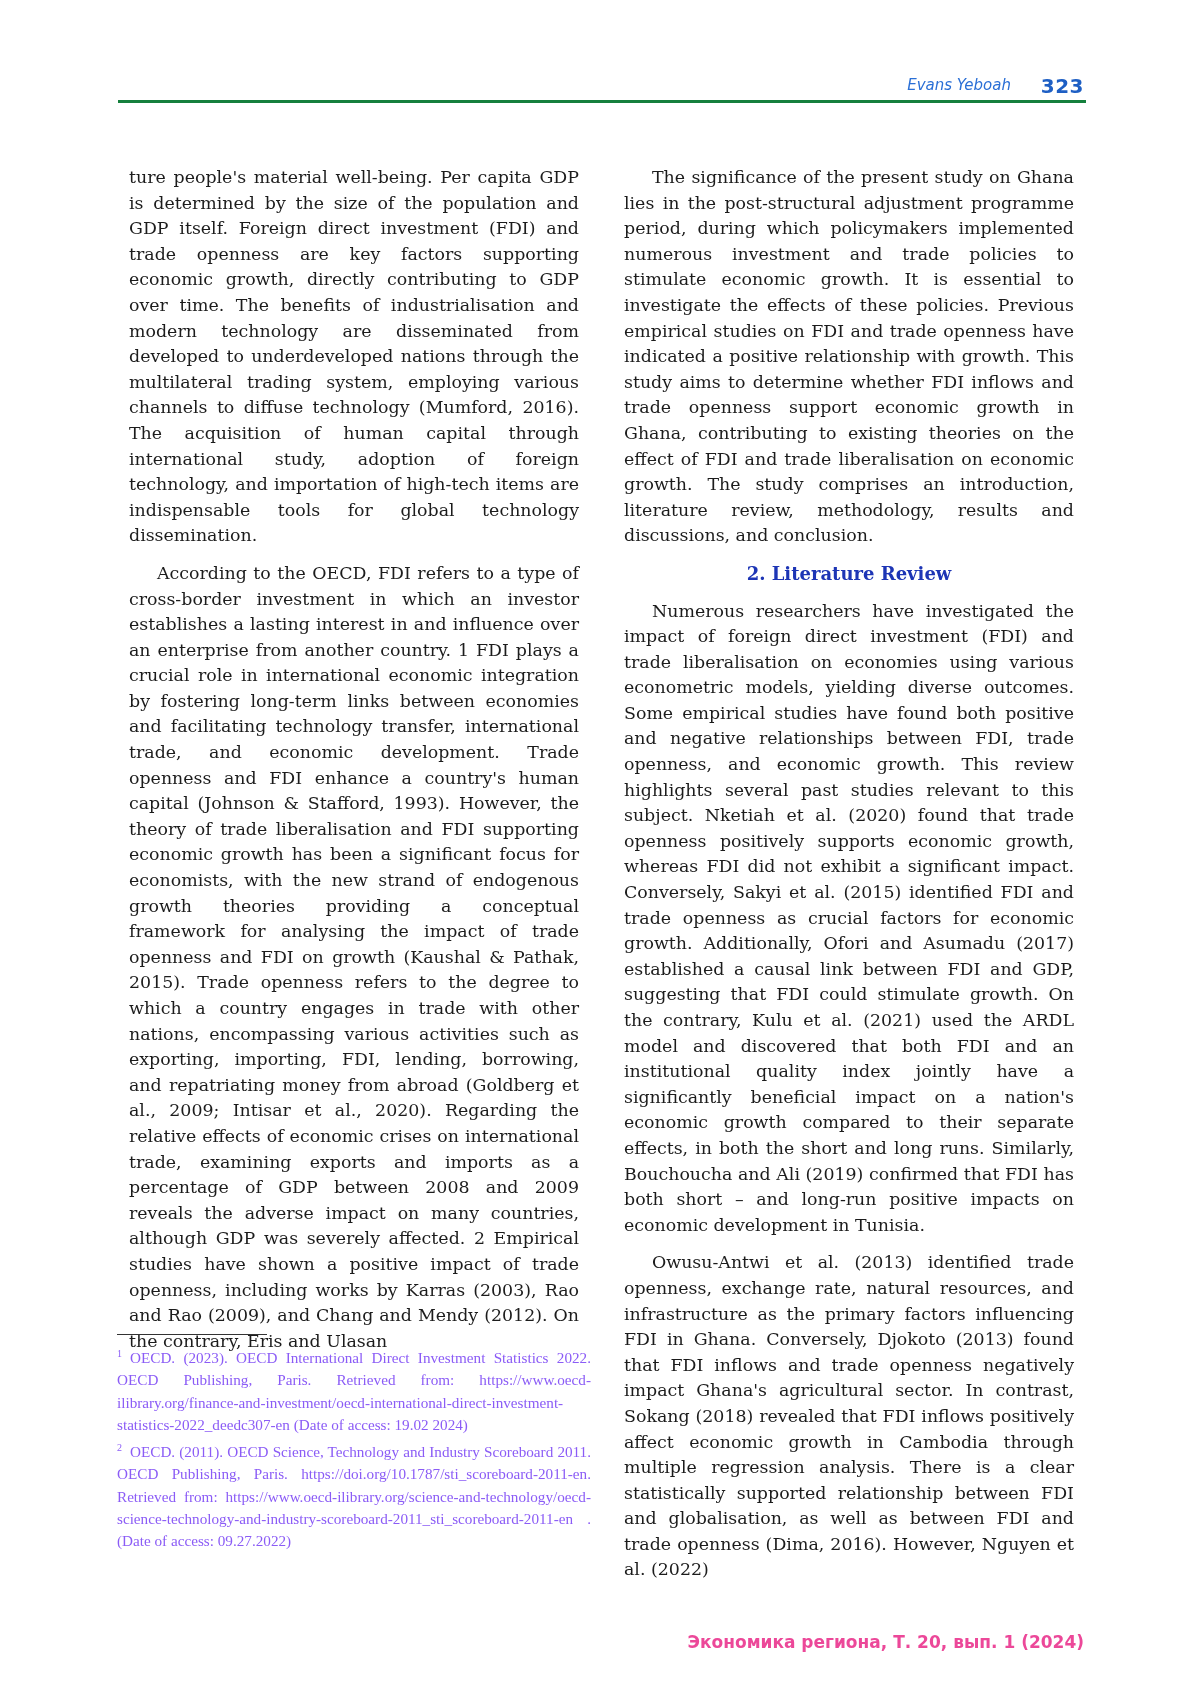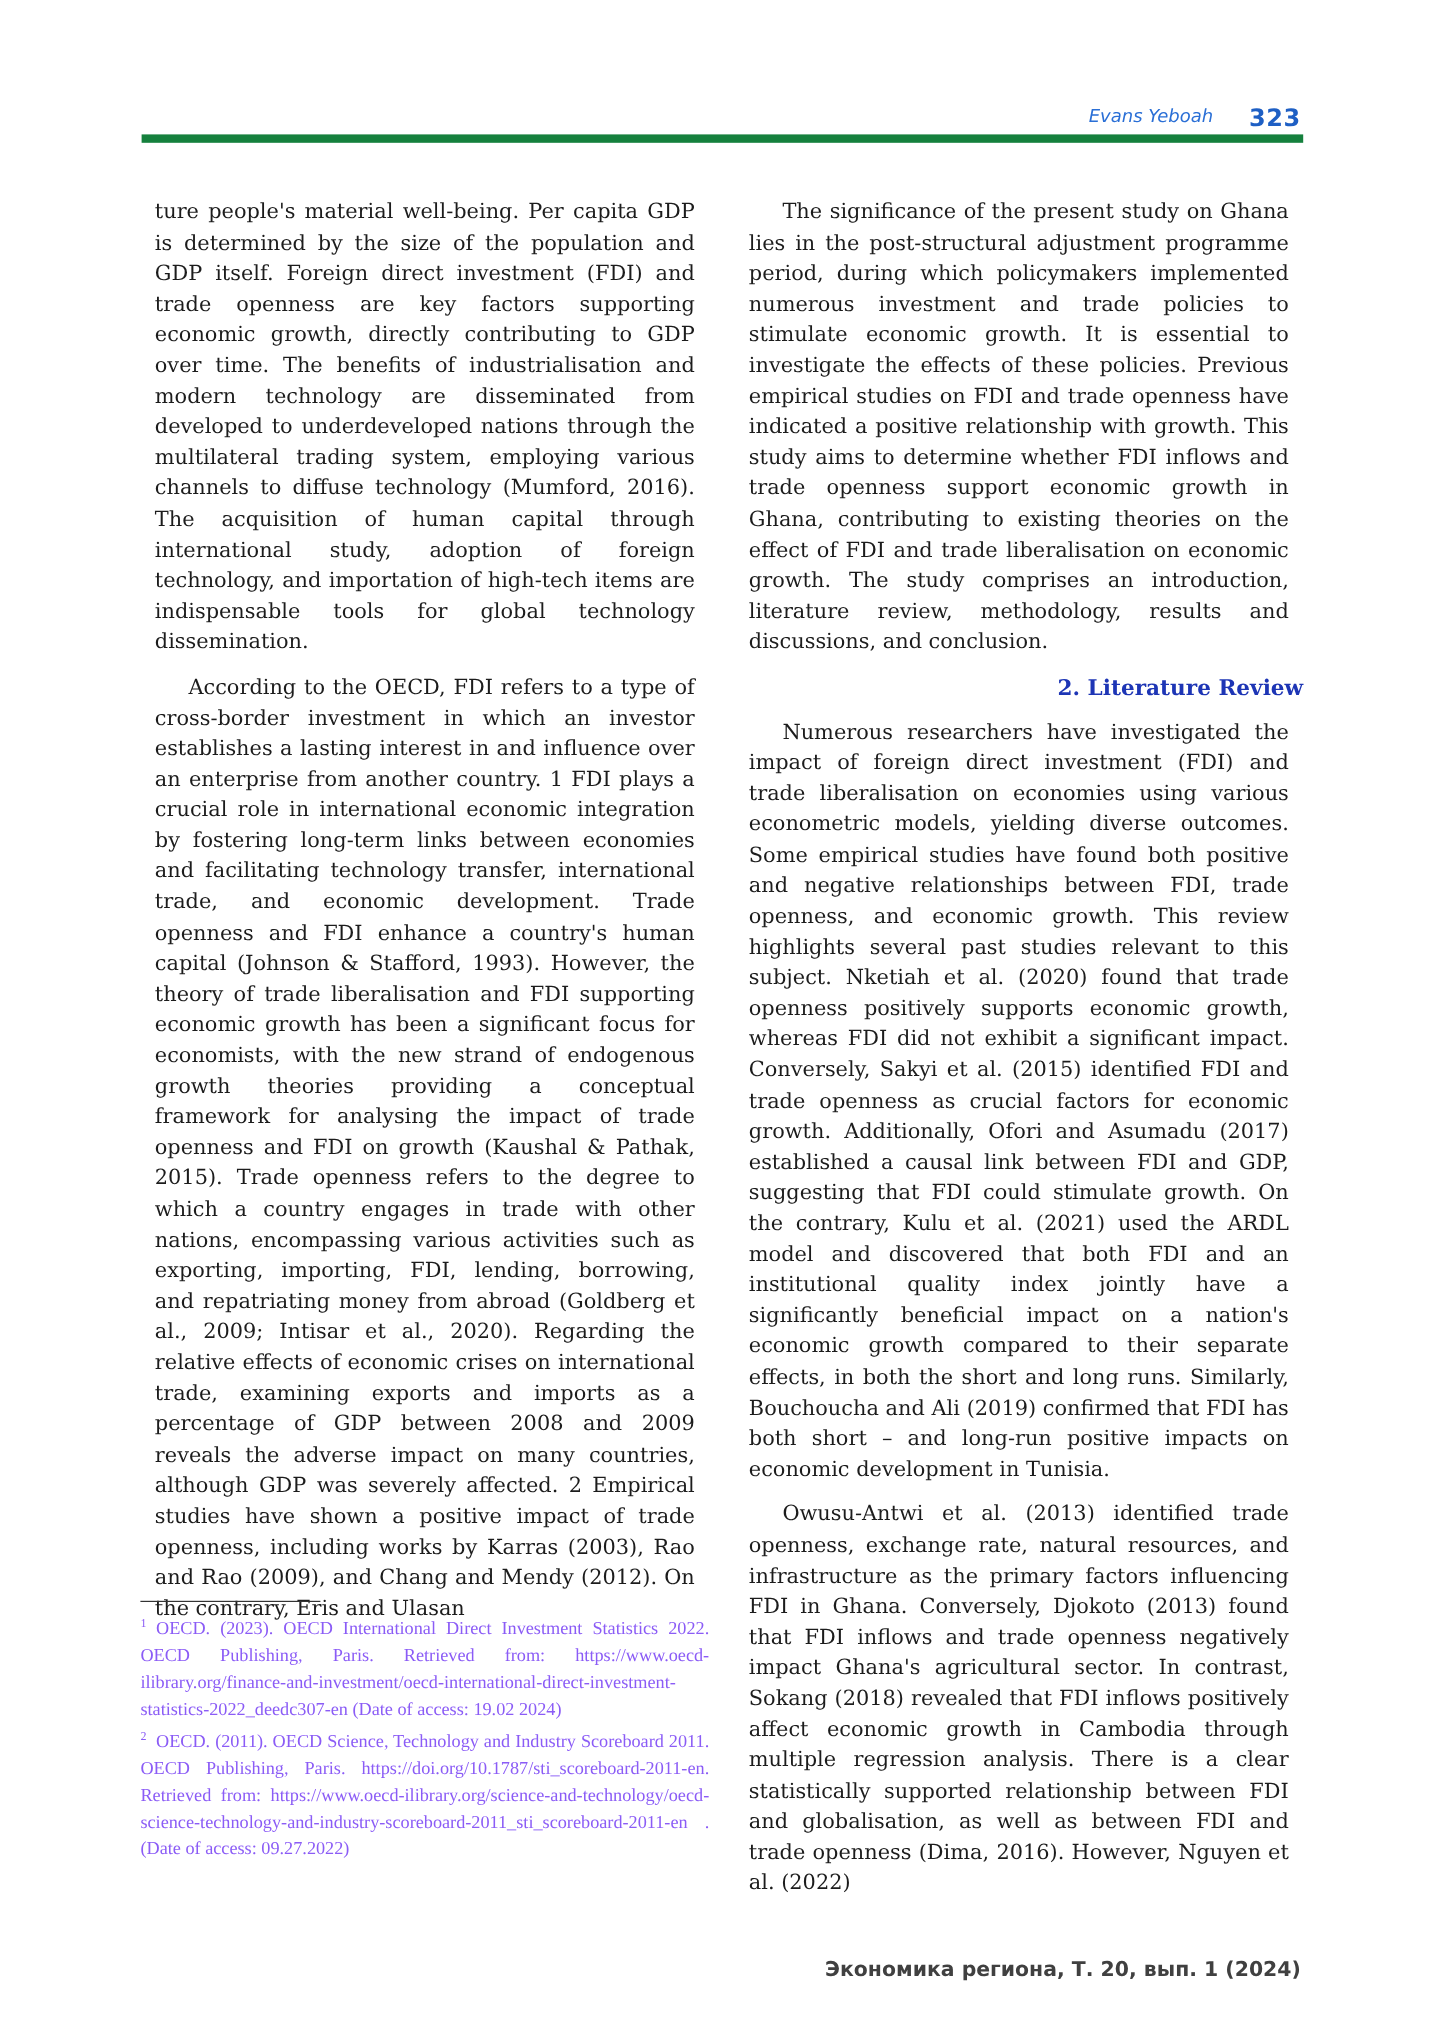"Evans Yeboah" .running-head { border-bottom: 7px solid #15803d -> 3px solid #15803d; top: 86px -> 74px }
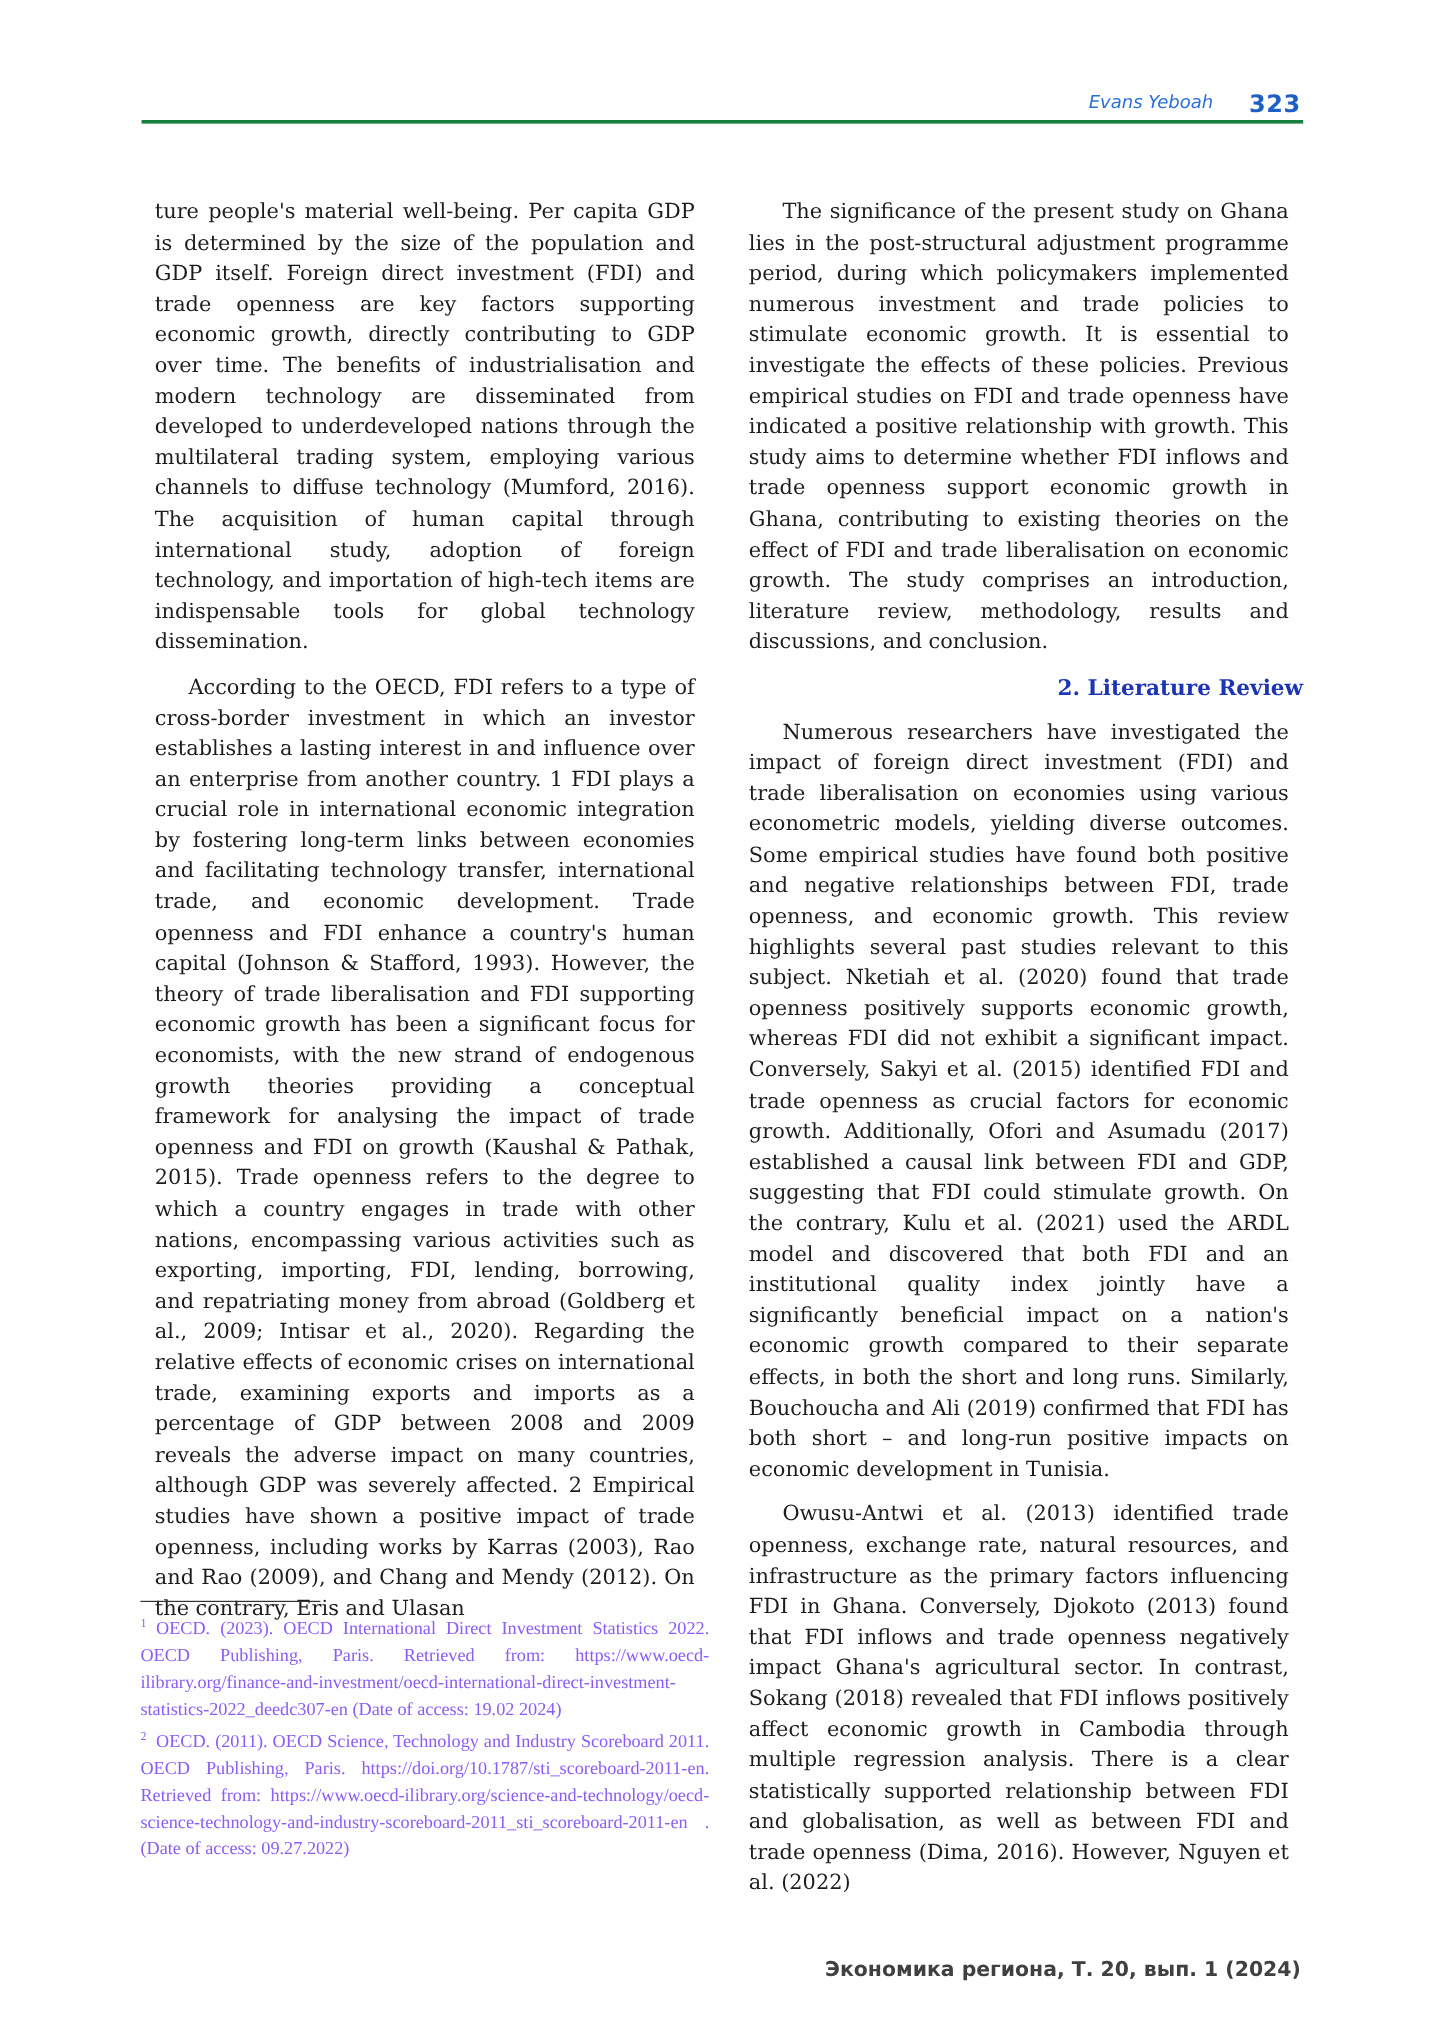"2. Literature Review" .section-heading { text-align: right -> center }
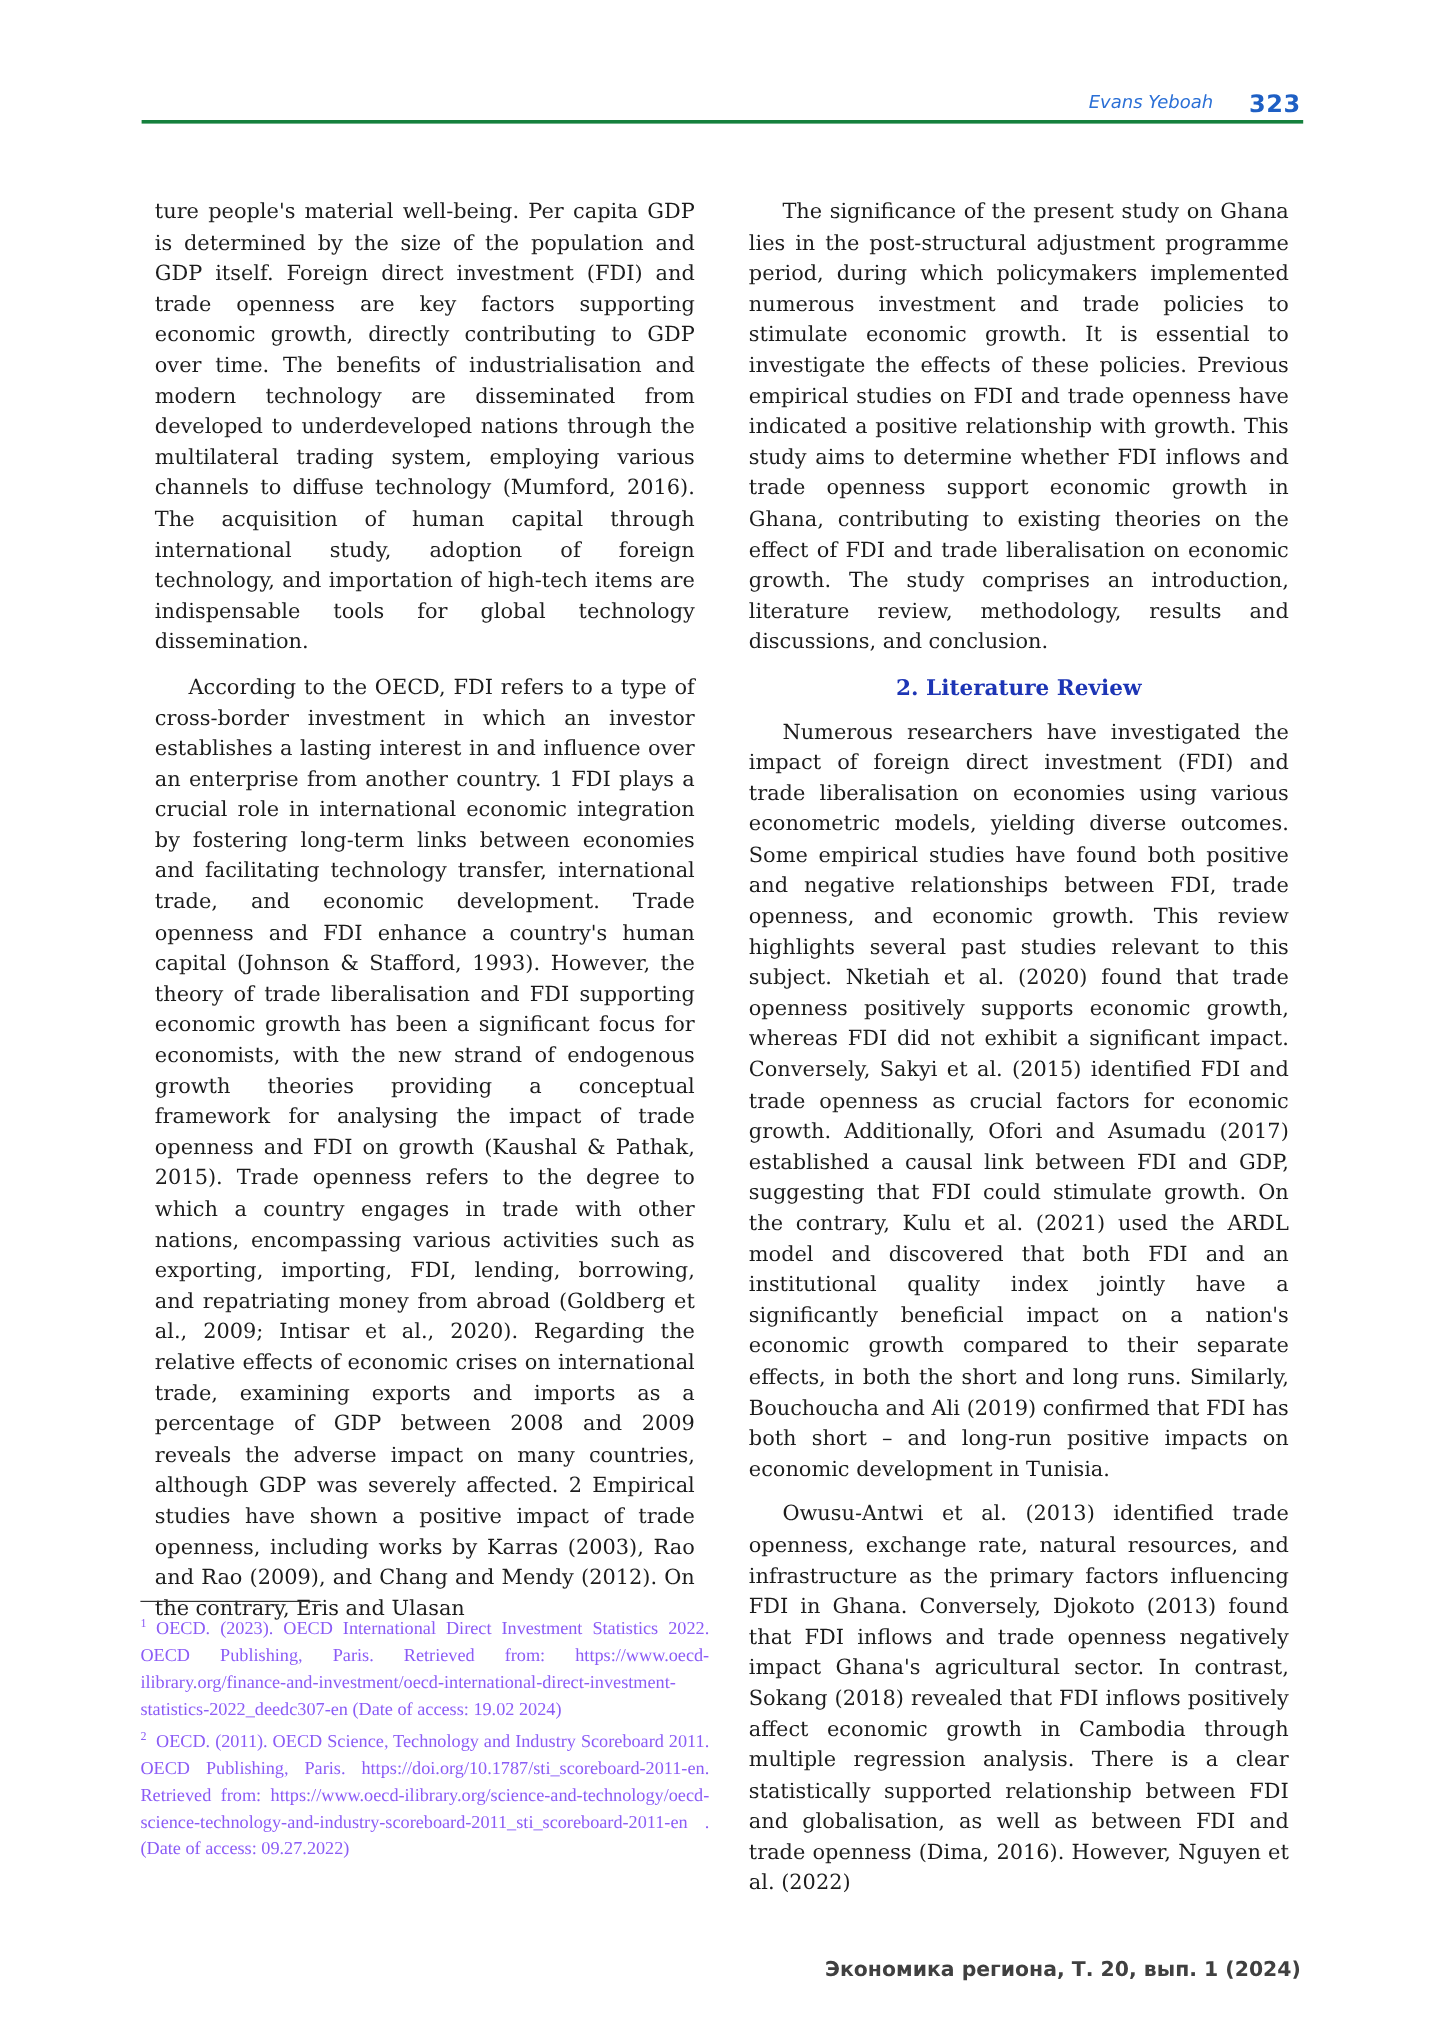"Экономика региона, Т. 20, вып." .running-foot { color: #404040 -> #ec4899 }
